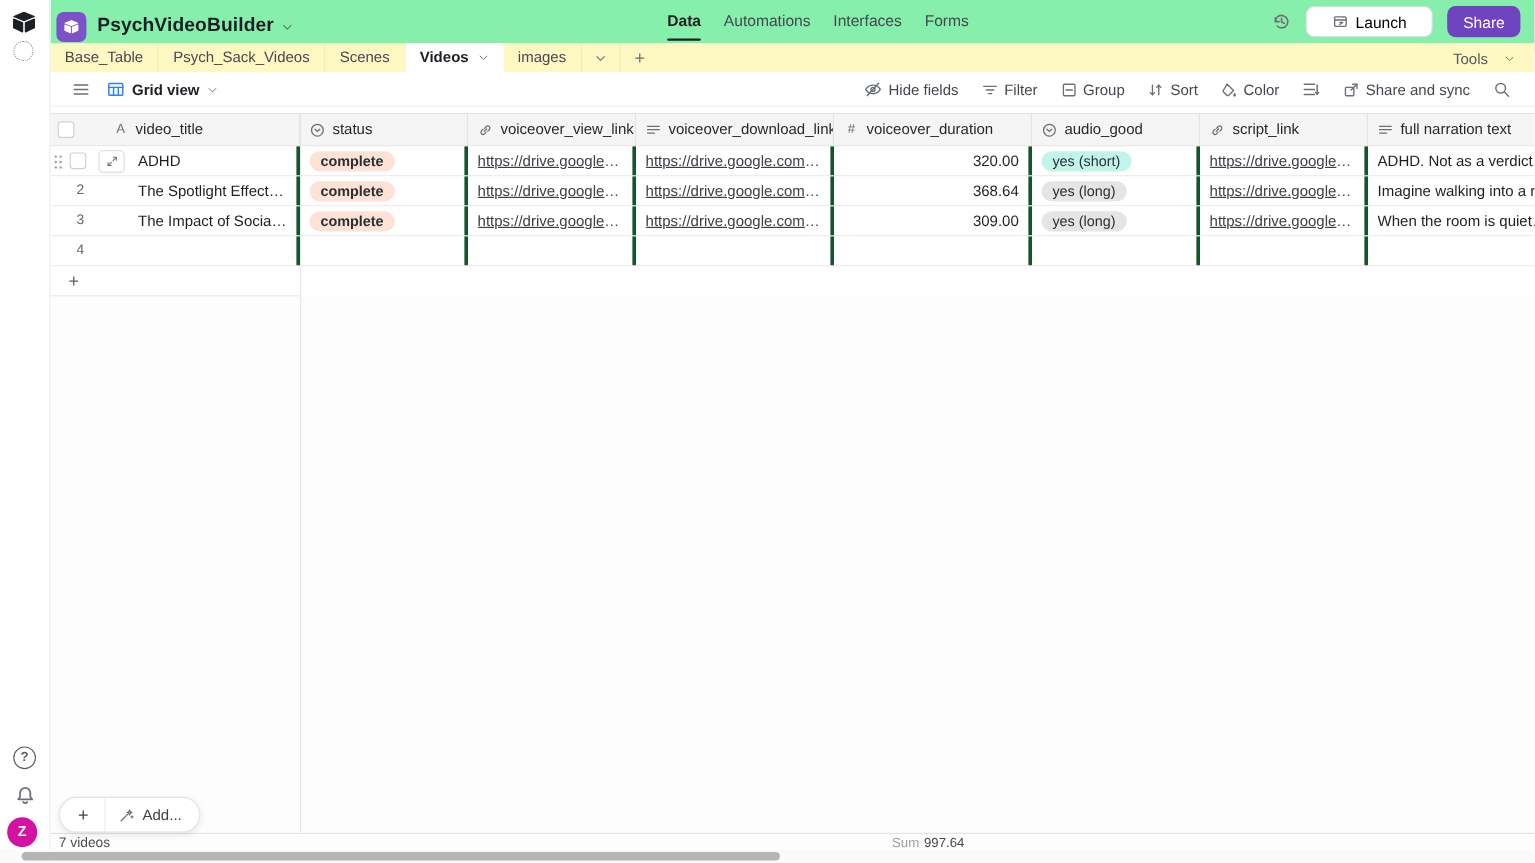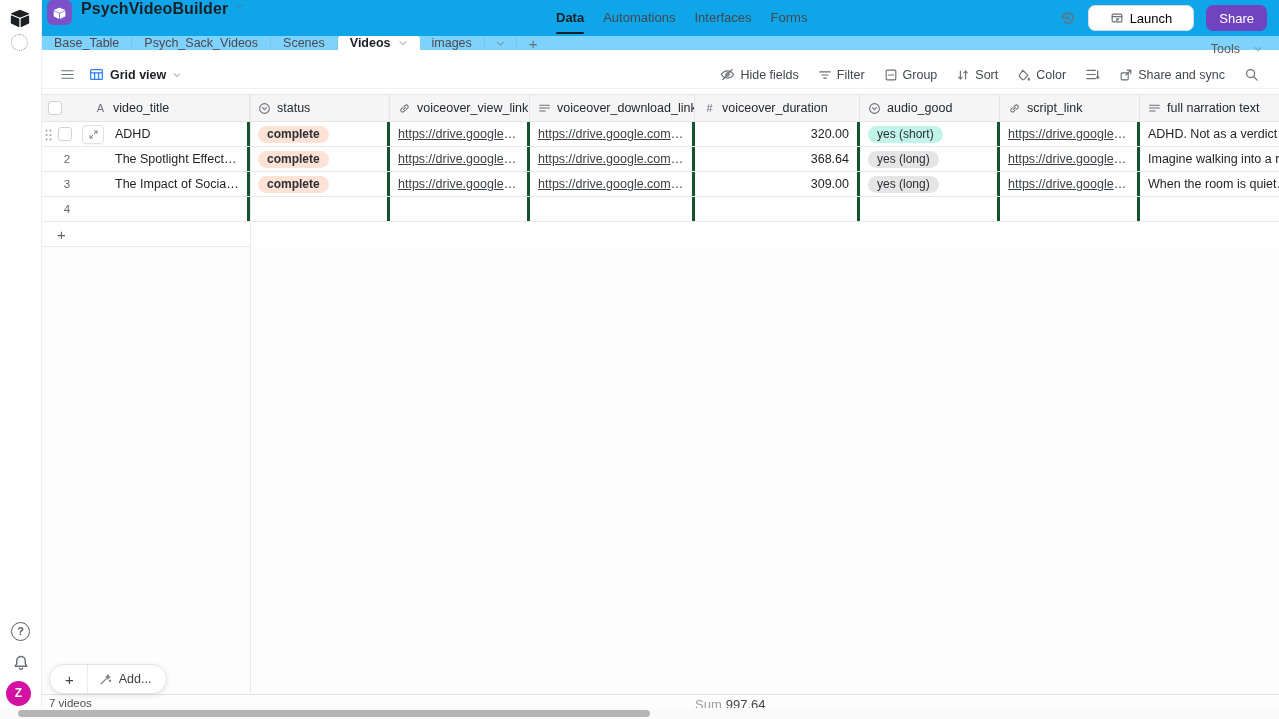"PsychVideoBuilder" .topbar { align-items: none -> center; background: #0ea5e9 -> #86efac }
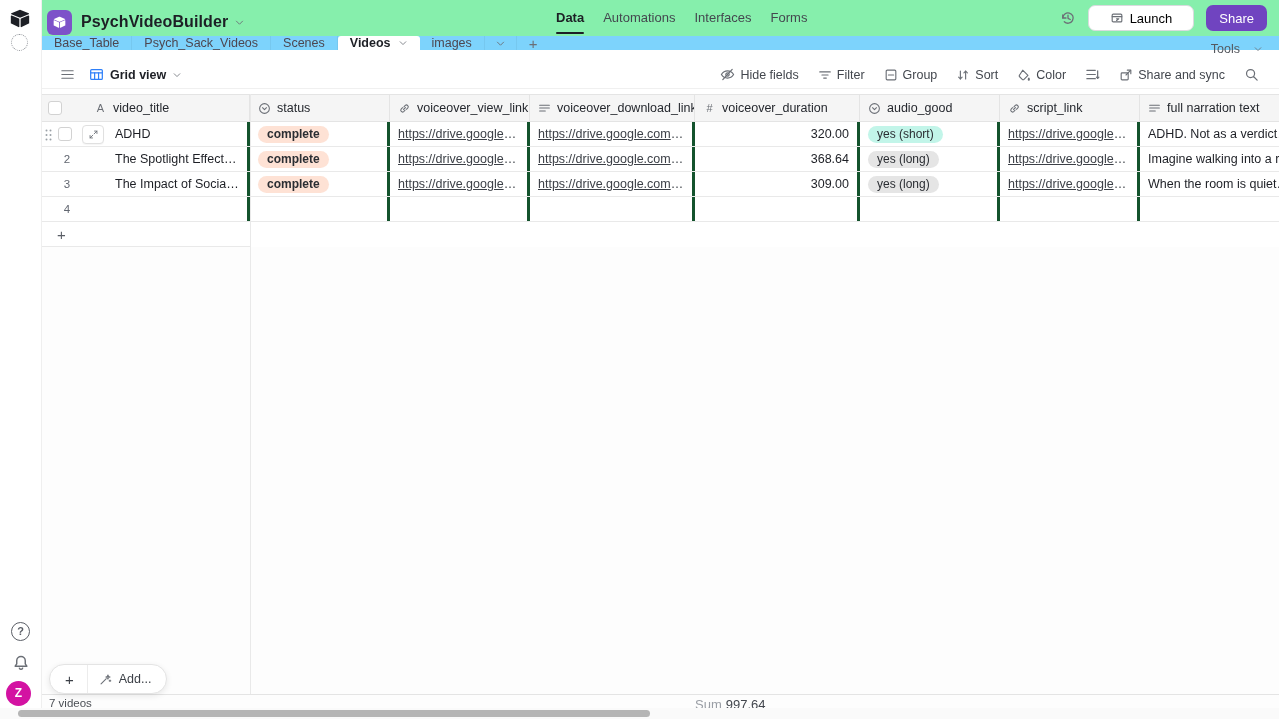"Base_Table" .tabbar { background: #7dd3fc -> #fef9c3; height: 14px -> 24px }
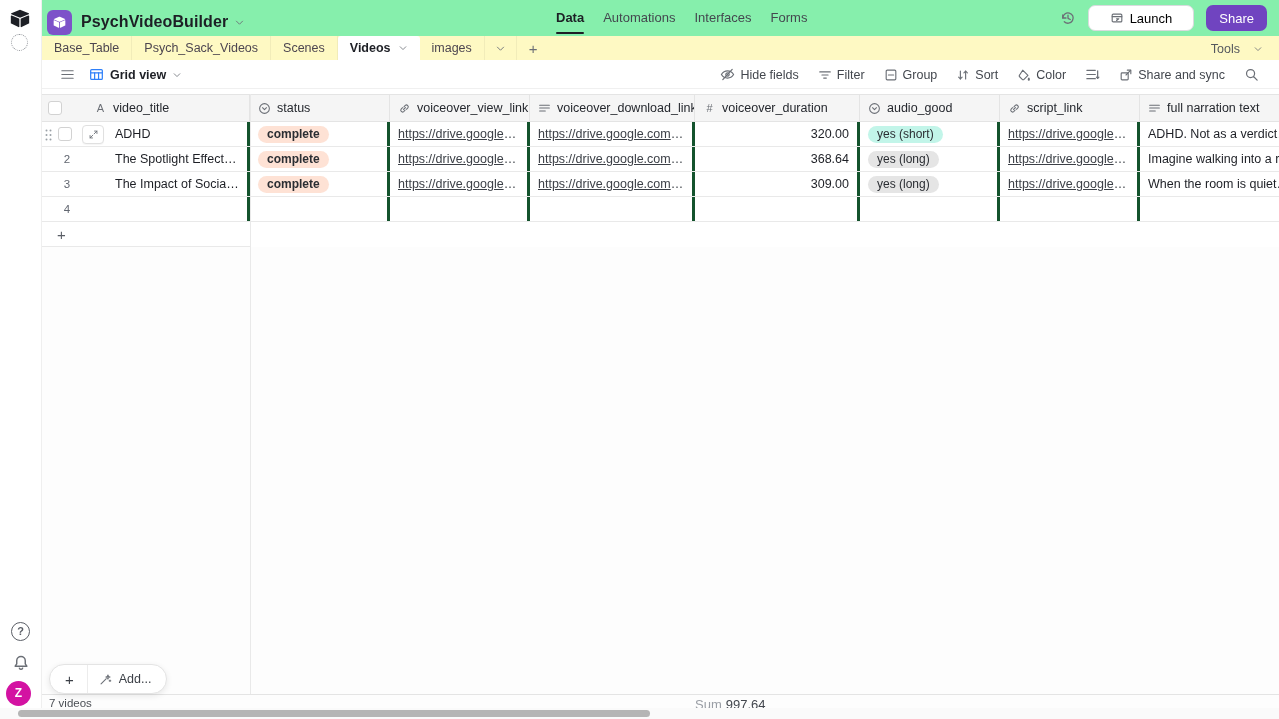"Sum 997.64" .sum-wrap { font-size: 13px -> 11px; text-align: left -> center }
